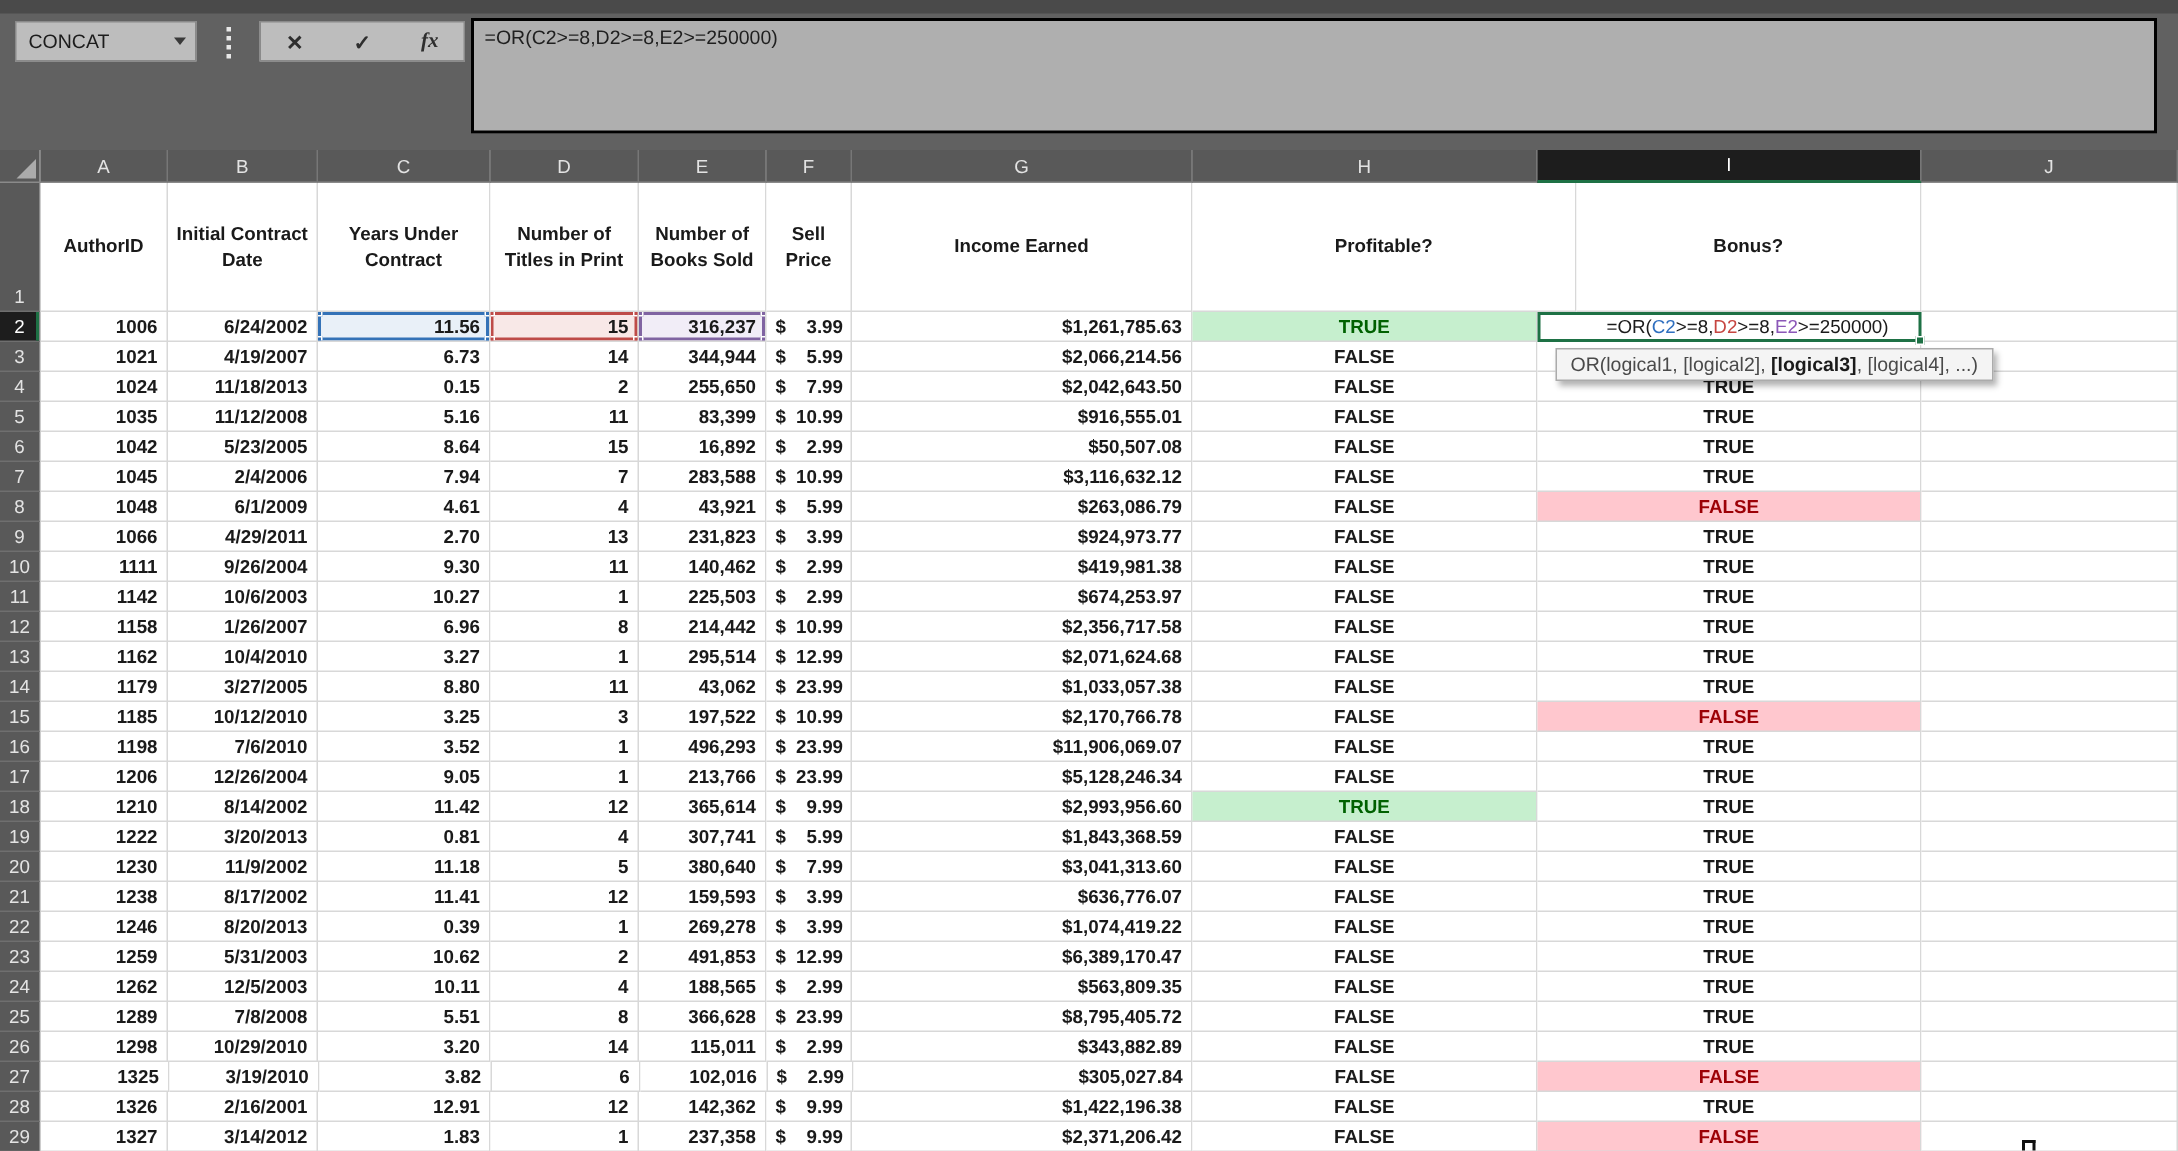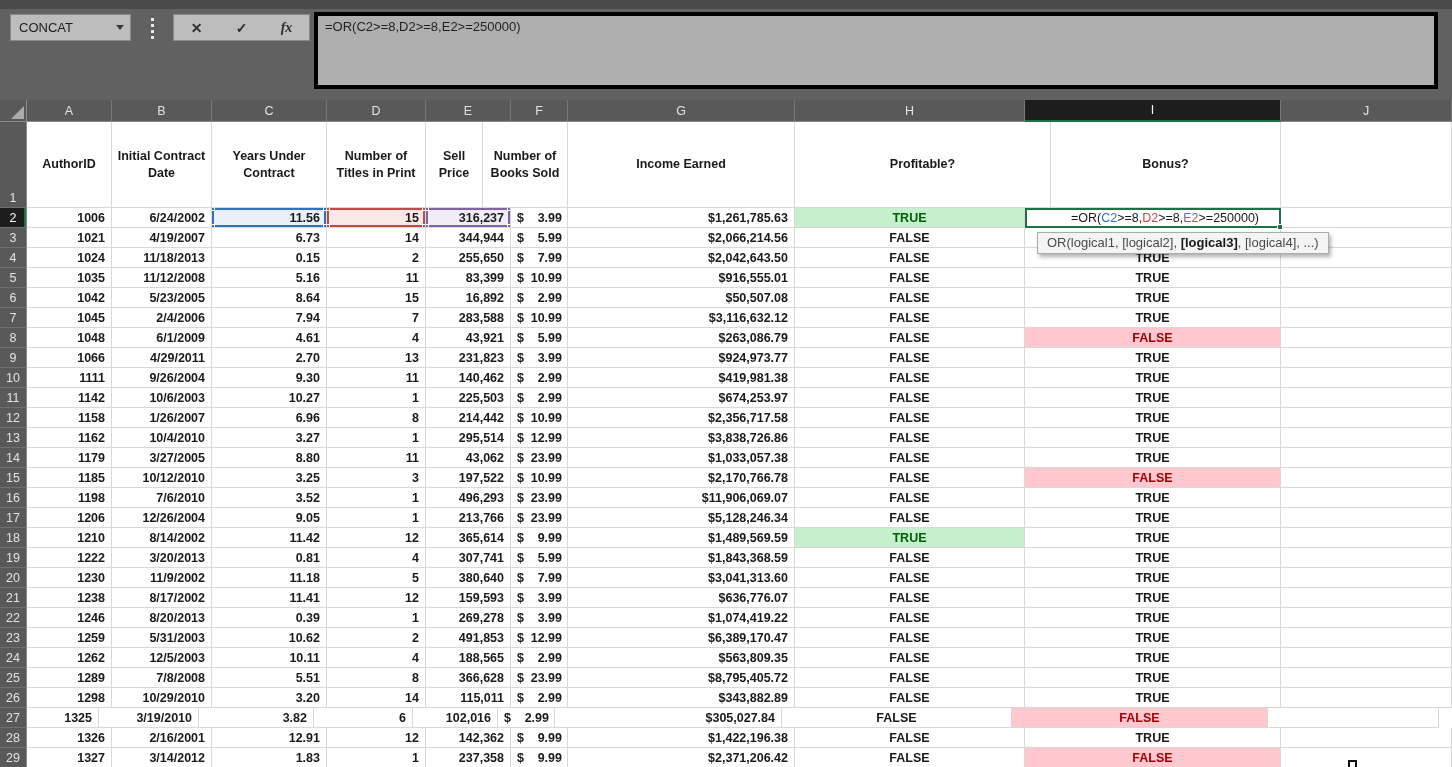"=OR(C2>=8,D2>=8,E2>=250000)" .finput { border: 4px solid #000000 -> 2px solid #000000 }
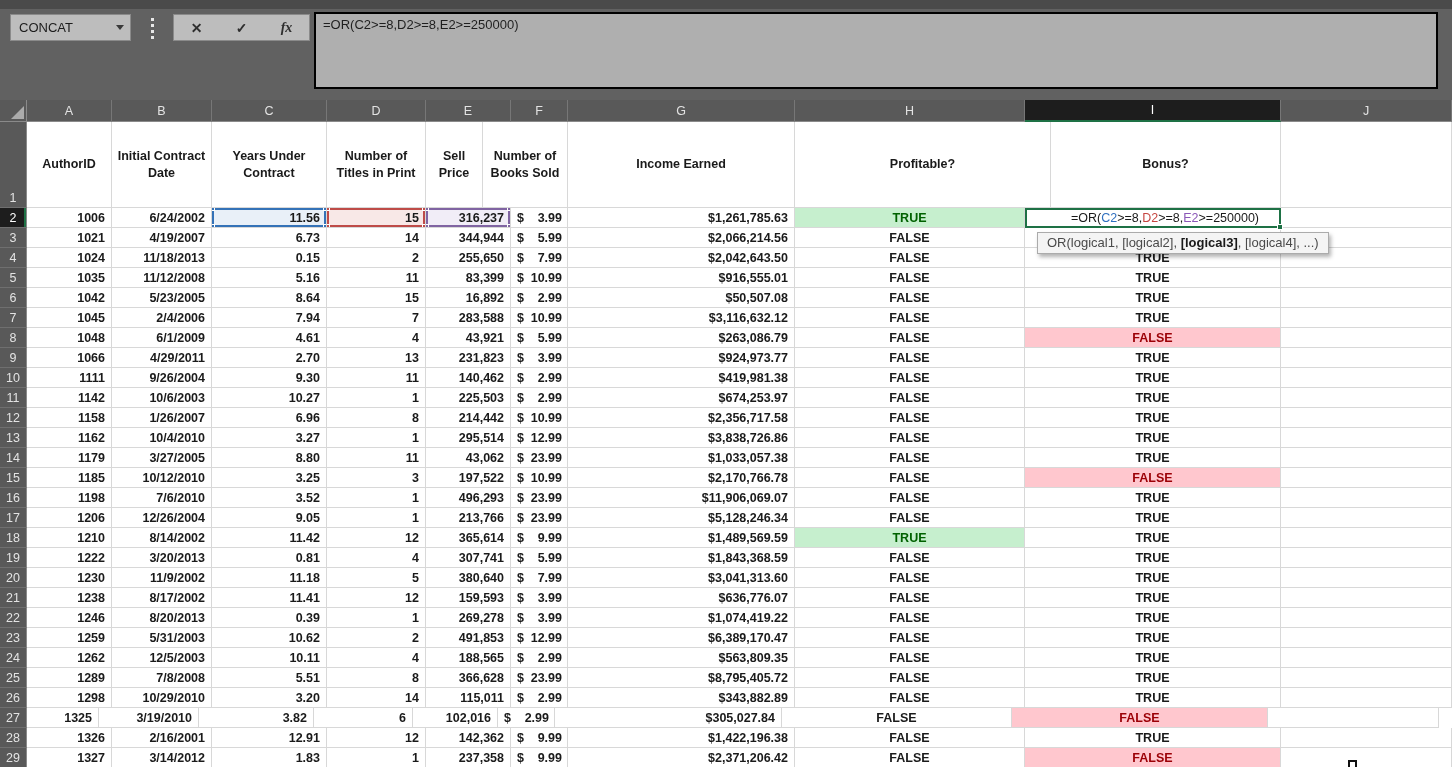"Sell Price" div.c { order: before "Number of Books Sold" -> after "Number of Books Sold" }
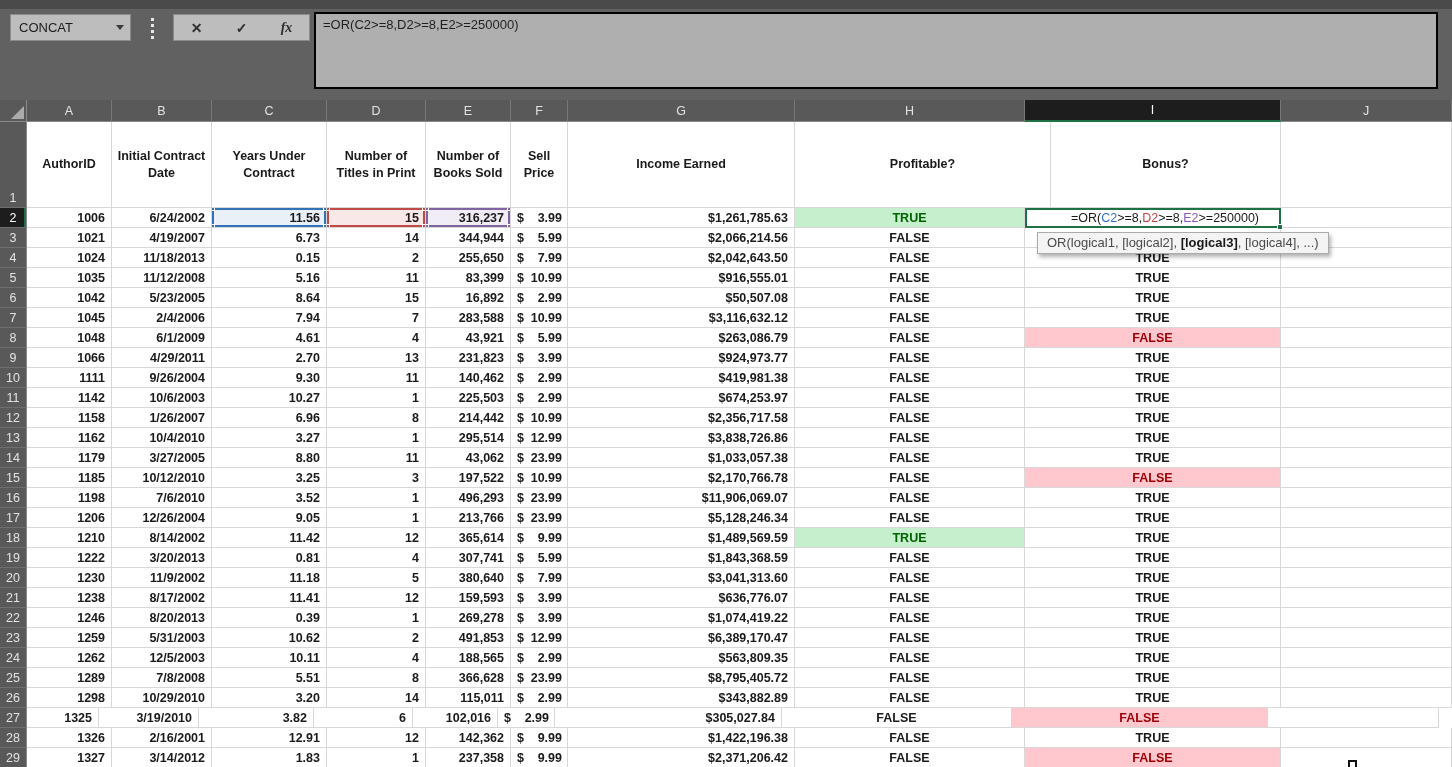"$3,838,726.86" div.c { text: $3,838,726.86 -> $2,071,624.68 }
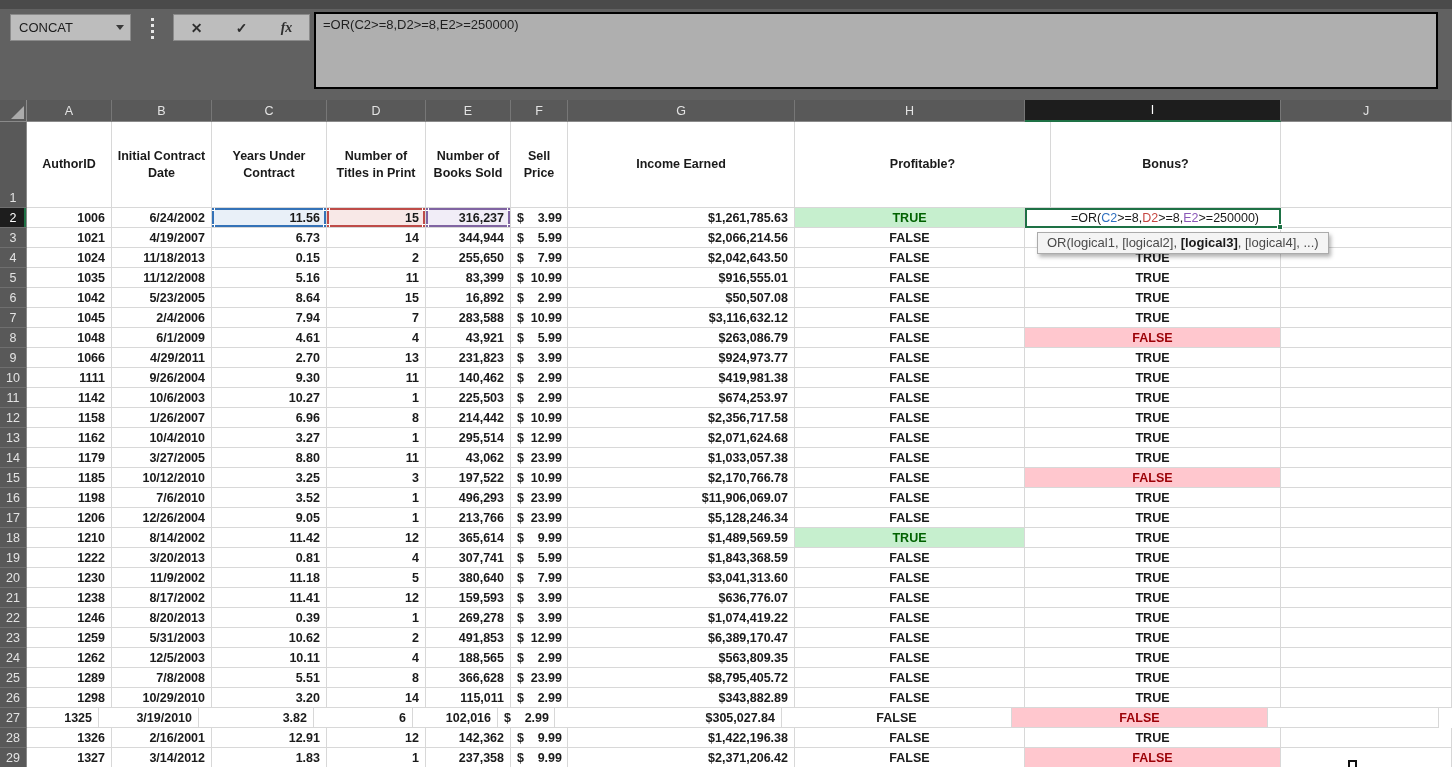"$1,489,569.59" div.c { text: $1,489,569.59 -> $2,993,956.60 }
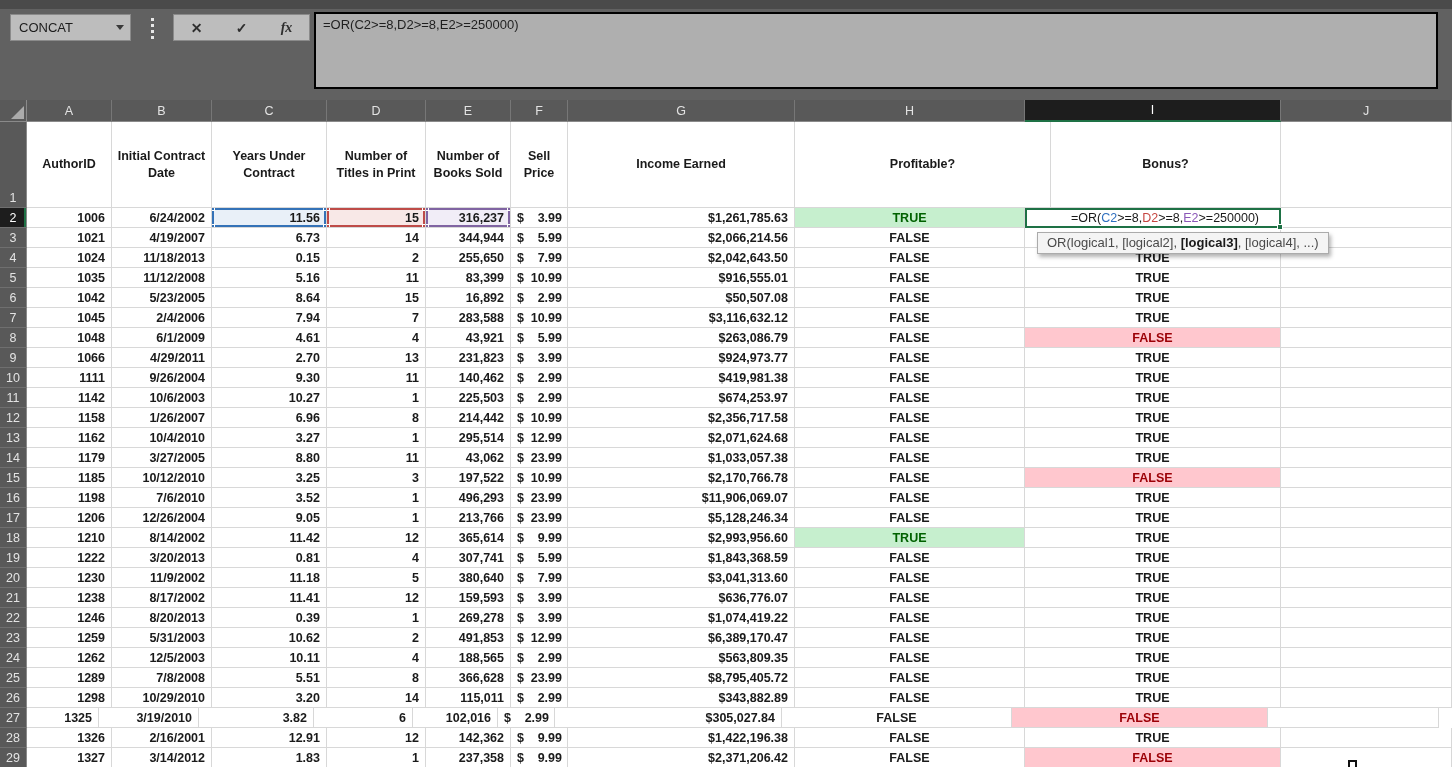"1325" div.c { width: 72px -> 86px }
